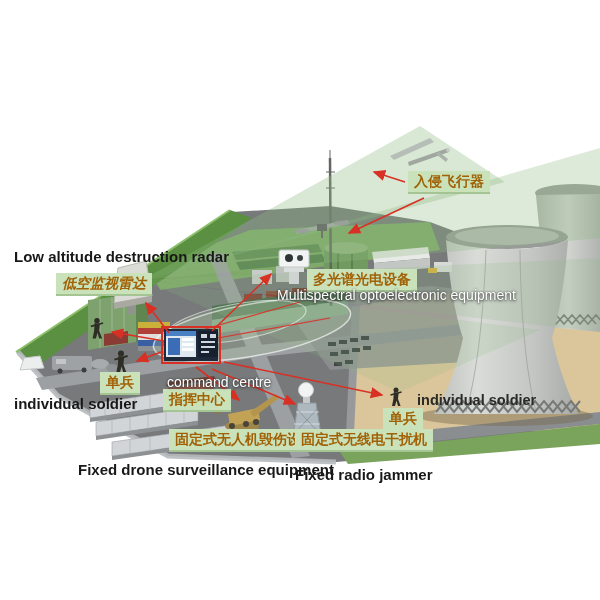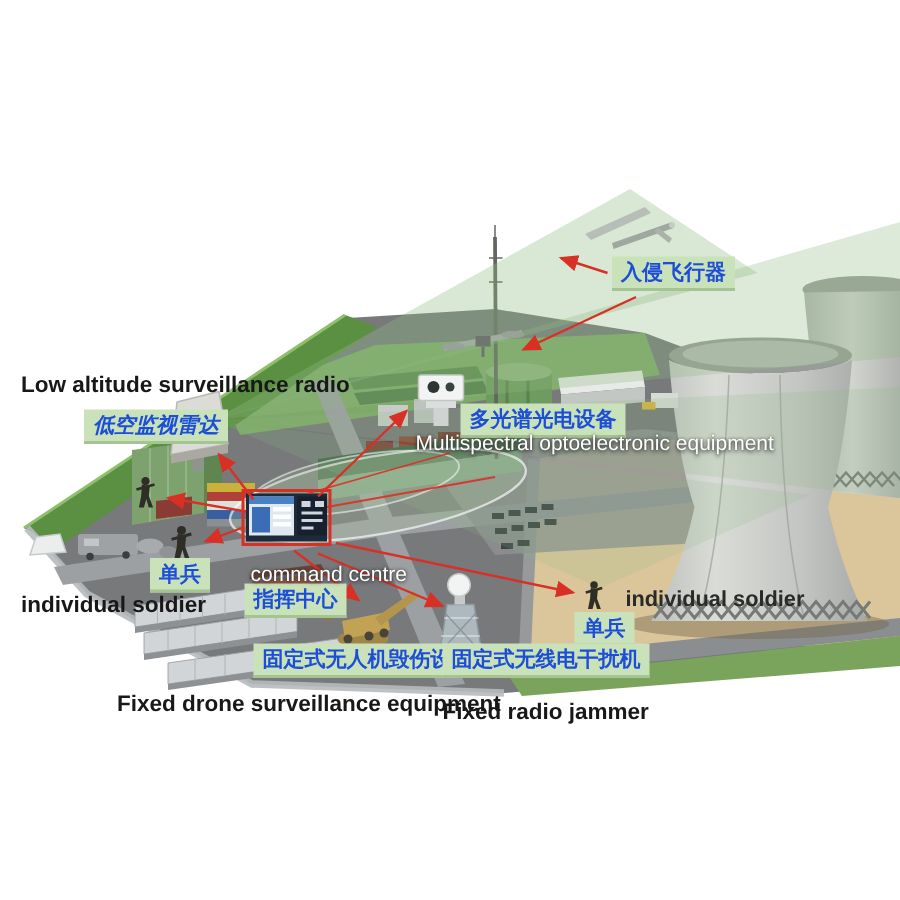"入侵飞行器" .zh { color: #1d4ed8 -> #a16207 }
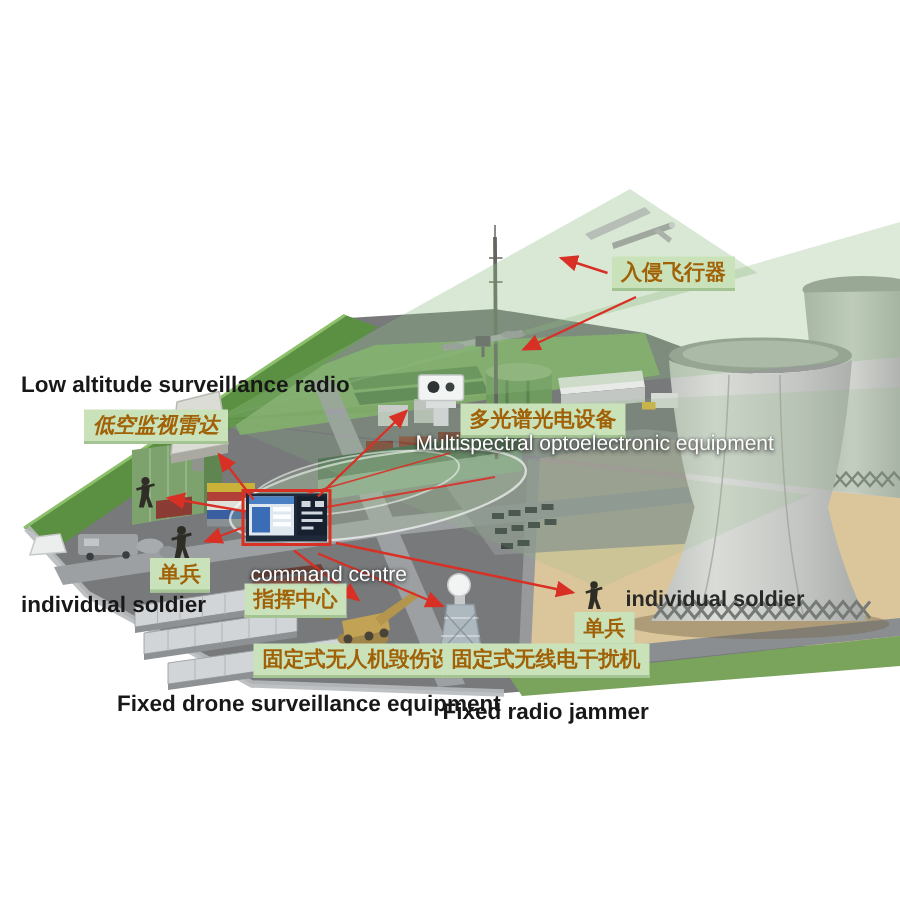"Low altitude surveillance radio" div.en-b { text: surveillance radio -> destruction radar }
